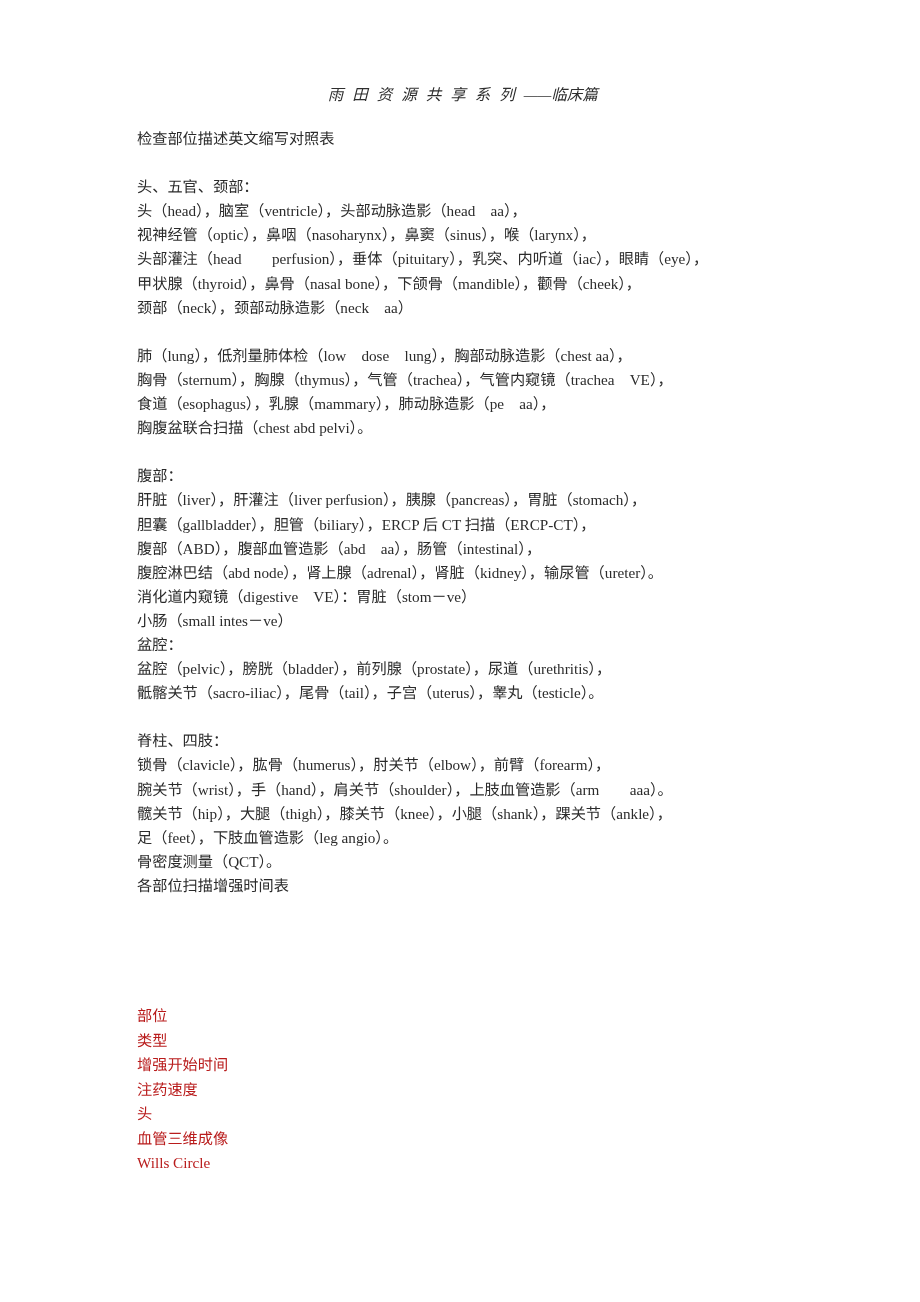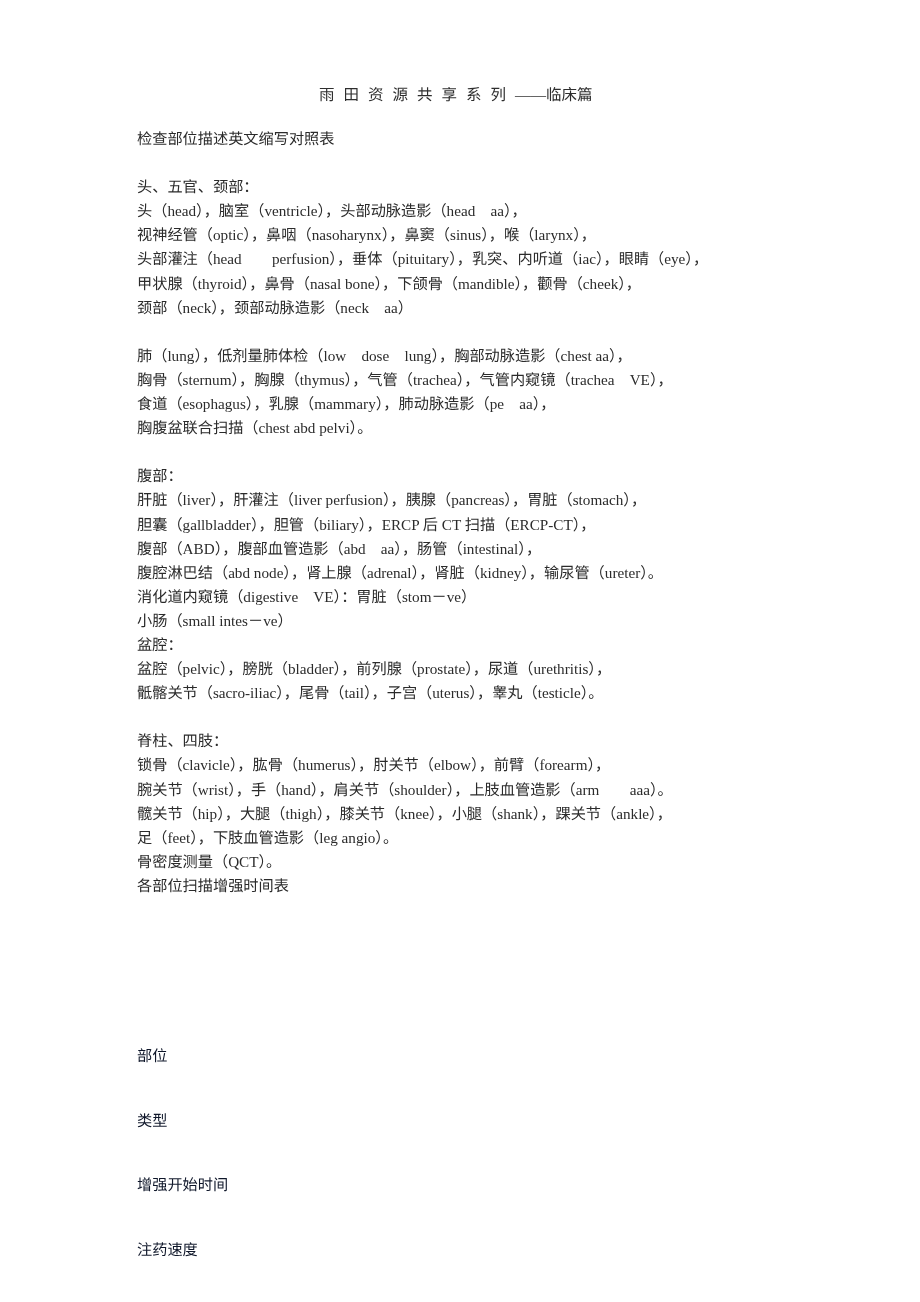"雨田资源共享系列——临床篇" .doc-header { font-style: none -> italic; left: 8px -> 15px }
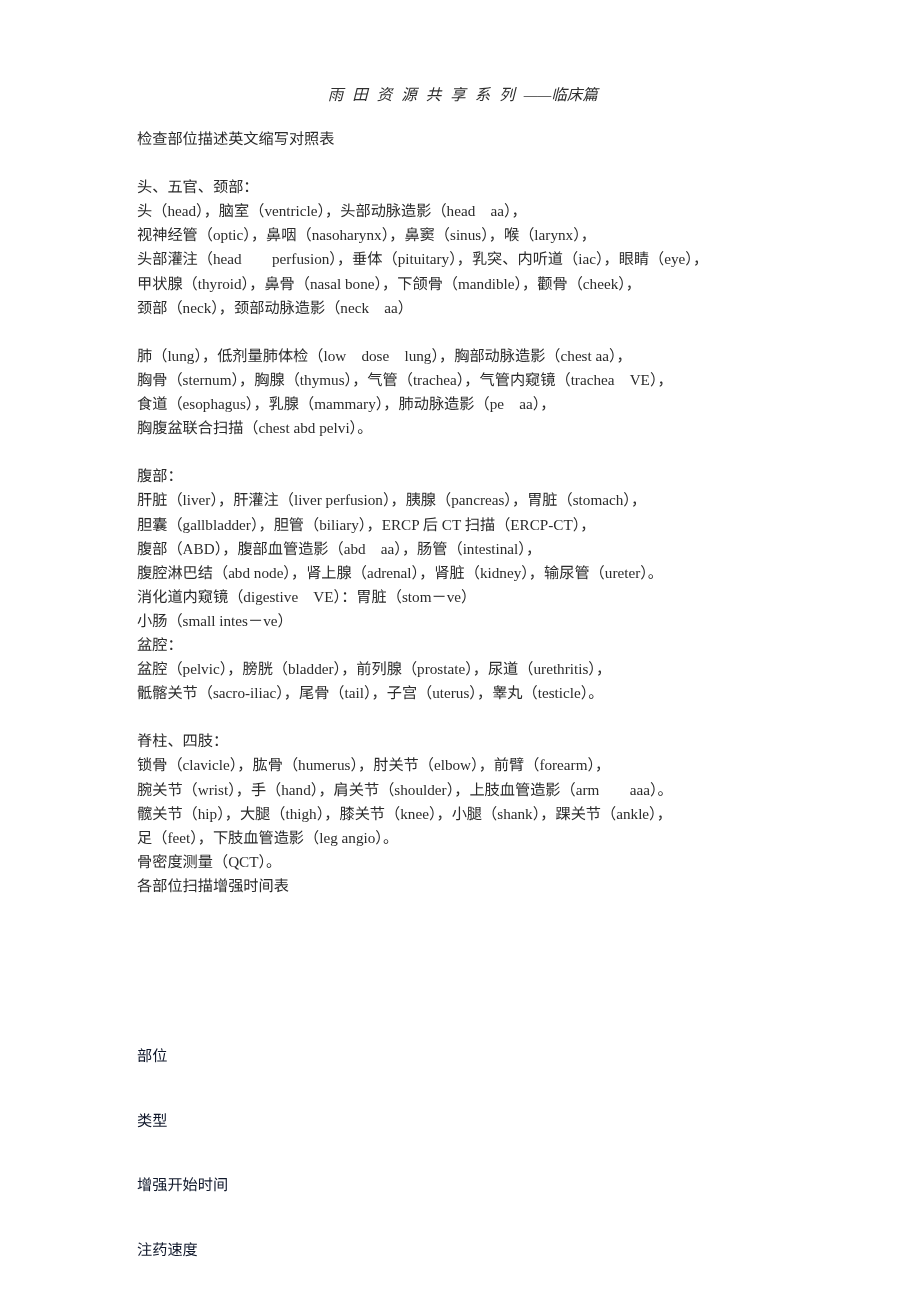"部位" .list-line { color: #0f172a -> #b91c1c; margin-top: 40px -> none }
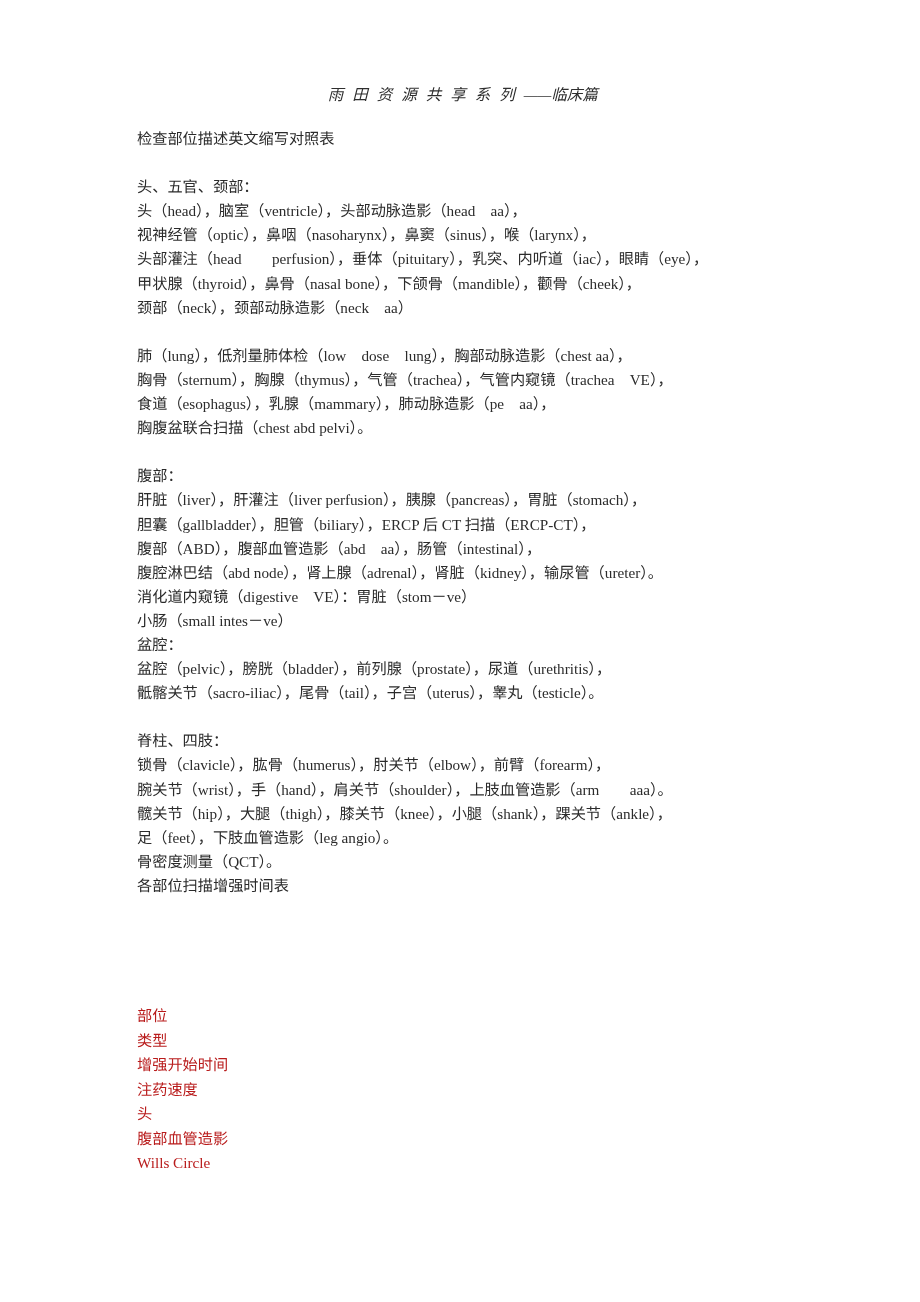"腹部血管造影" div.list-line { text: 腹部血管造影 -> 血管三维成像 }
